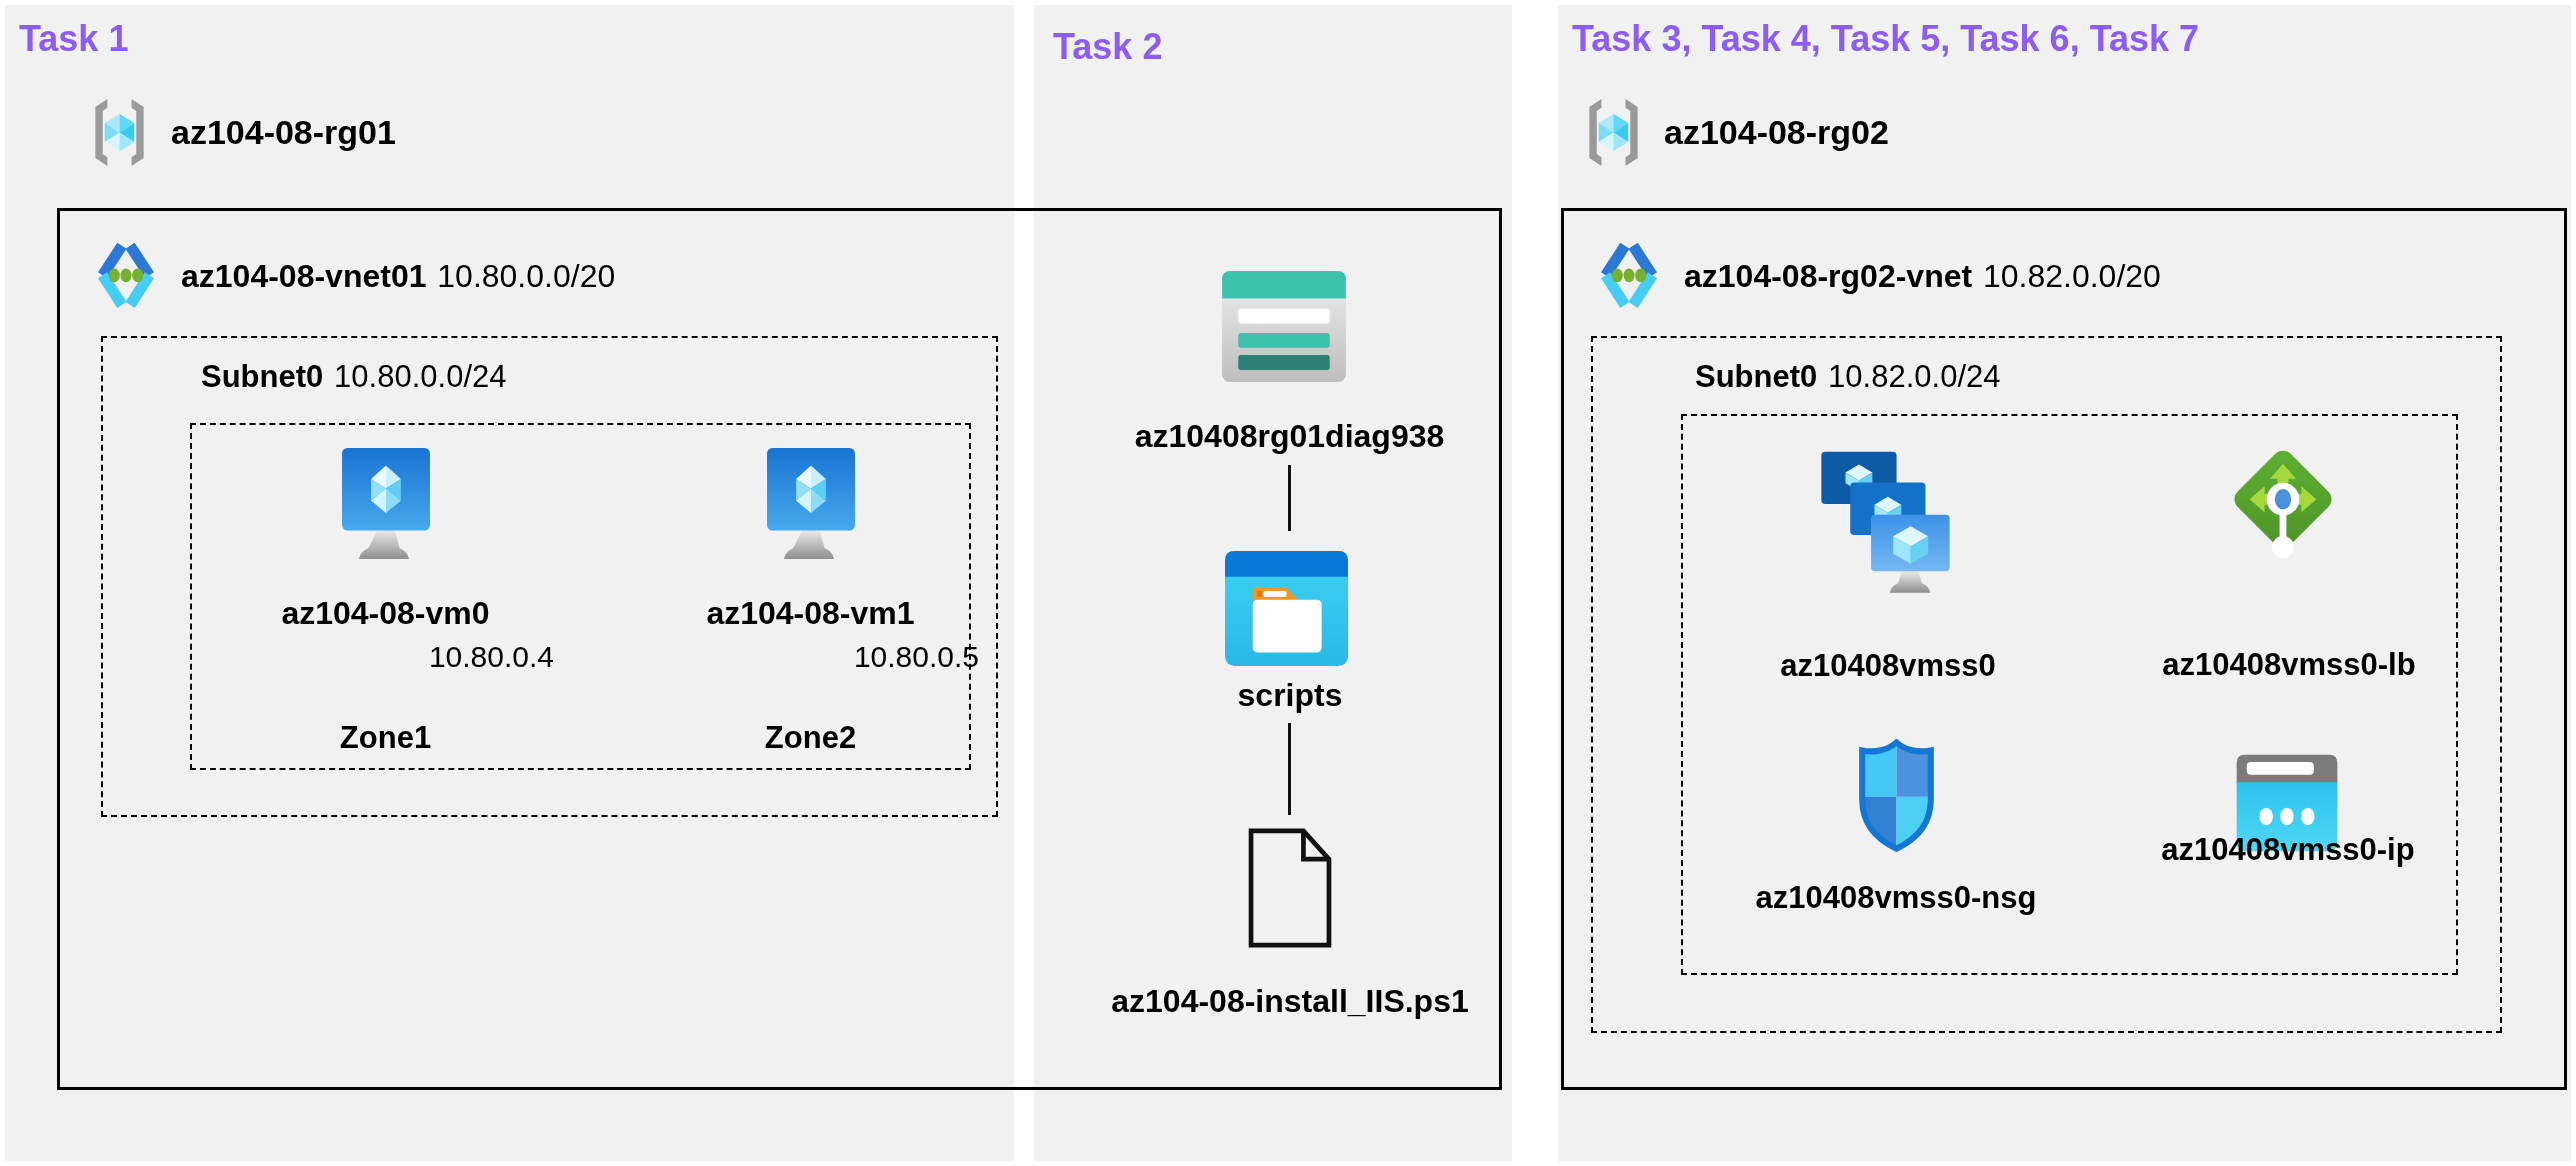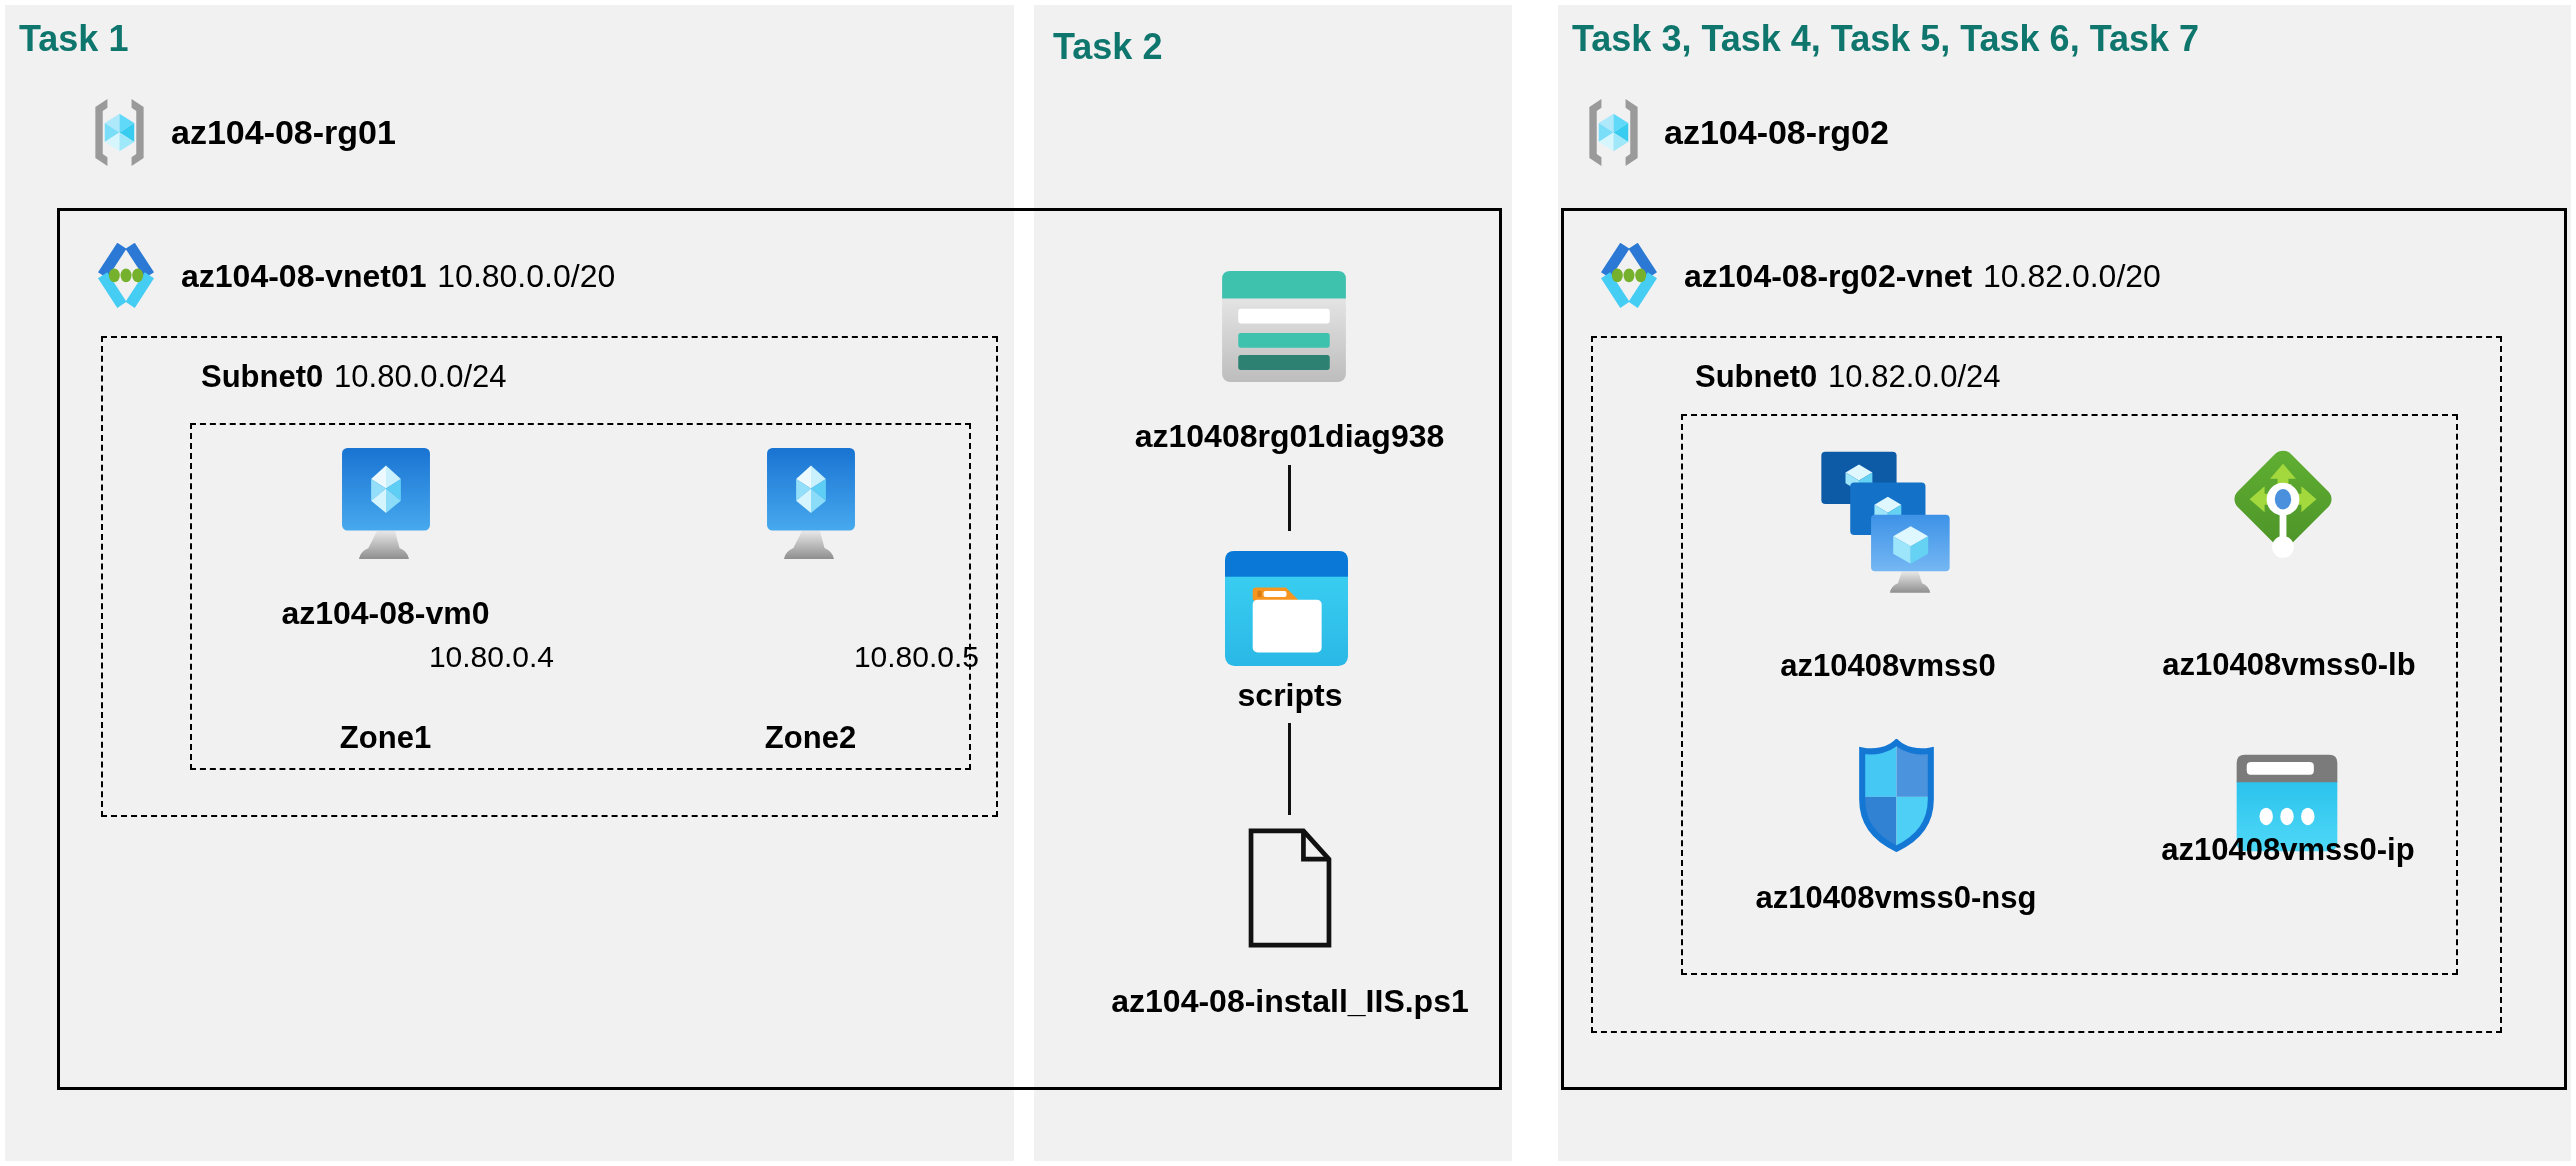"Task 1" .task-header { color: #0f766e -> #8b5cf6 }
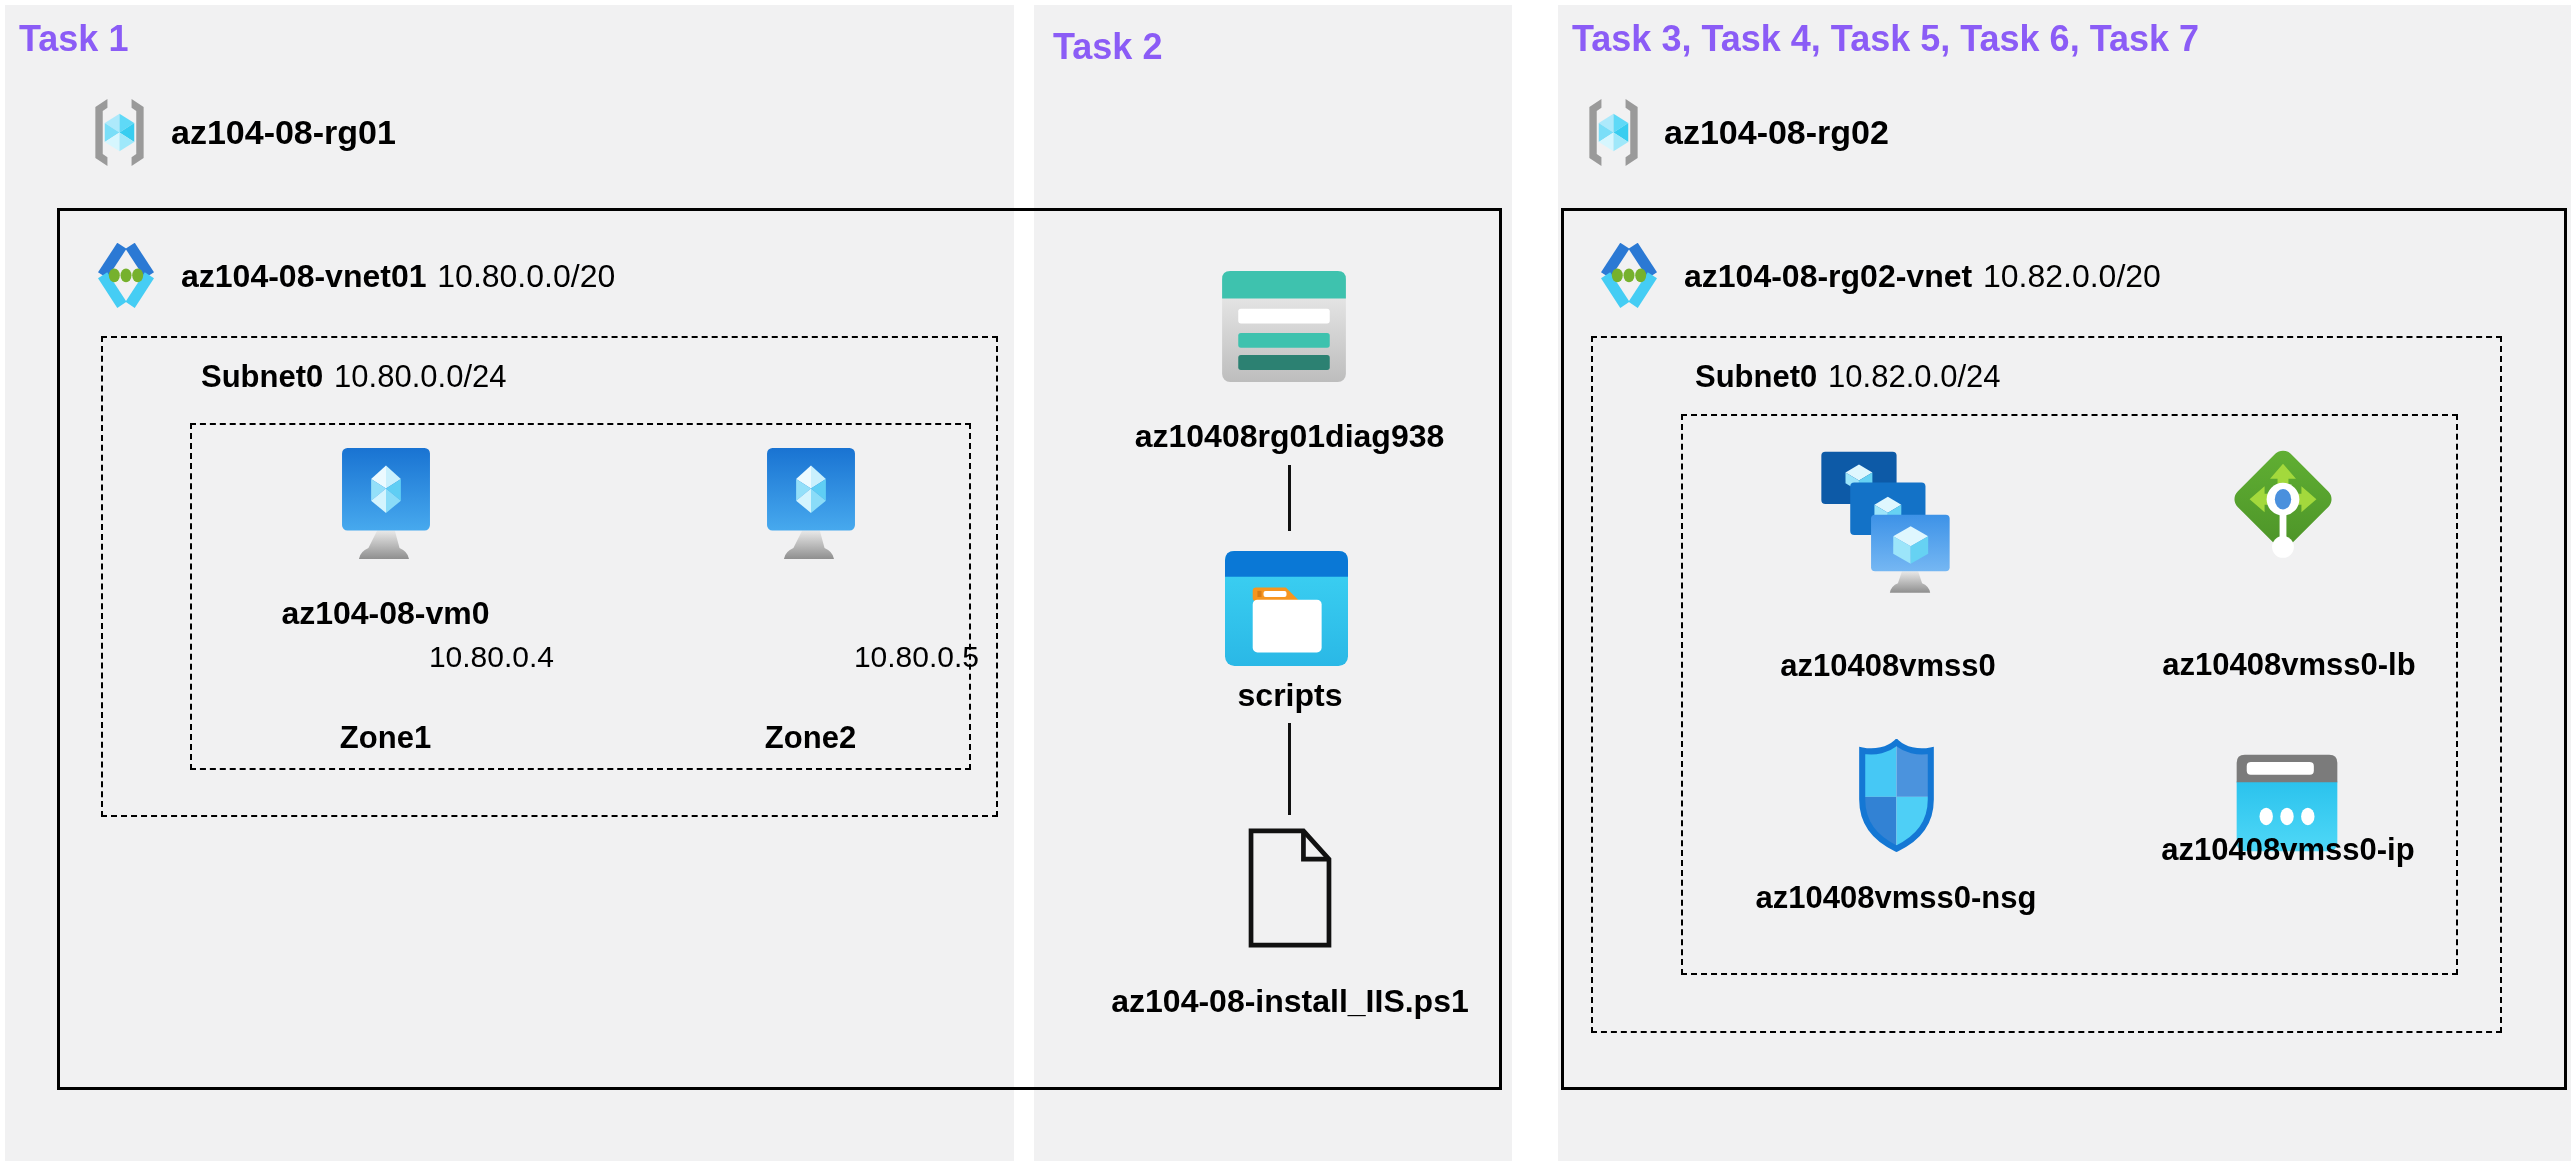"az104-08-vm1" div.ctr { html: none -> <div>az104-08-vm1</div> }
